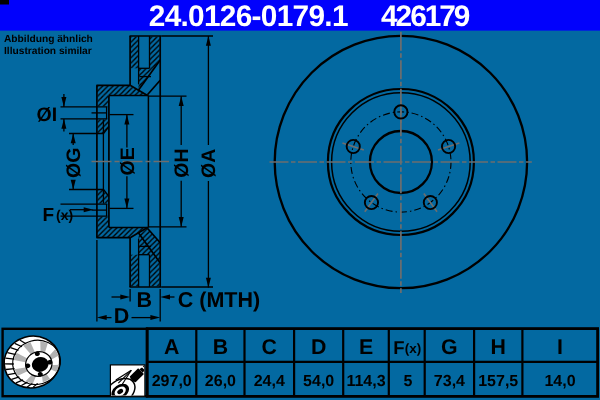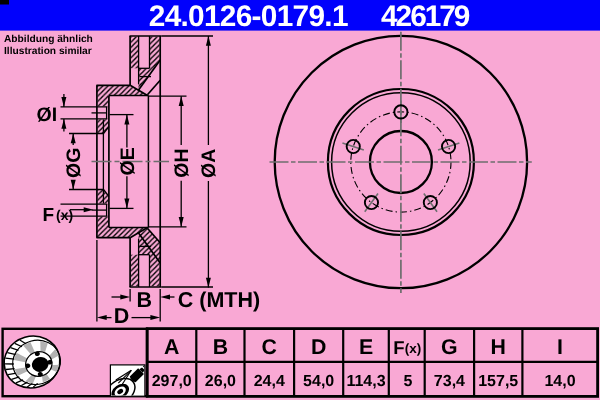"24.0126-0179.1" #page { background: #f9a8d4 -> #0369a1 }
